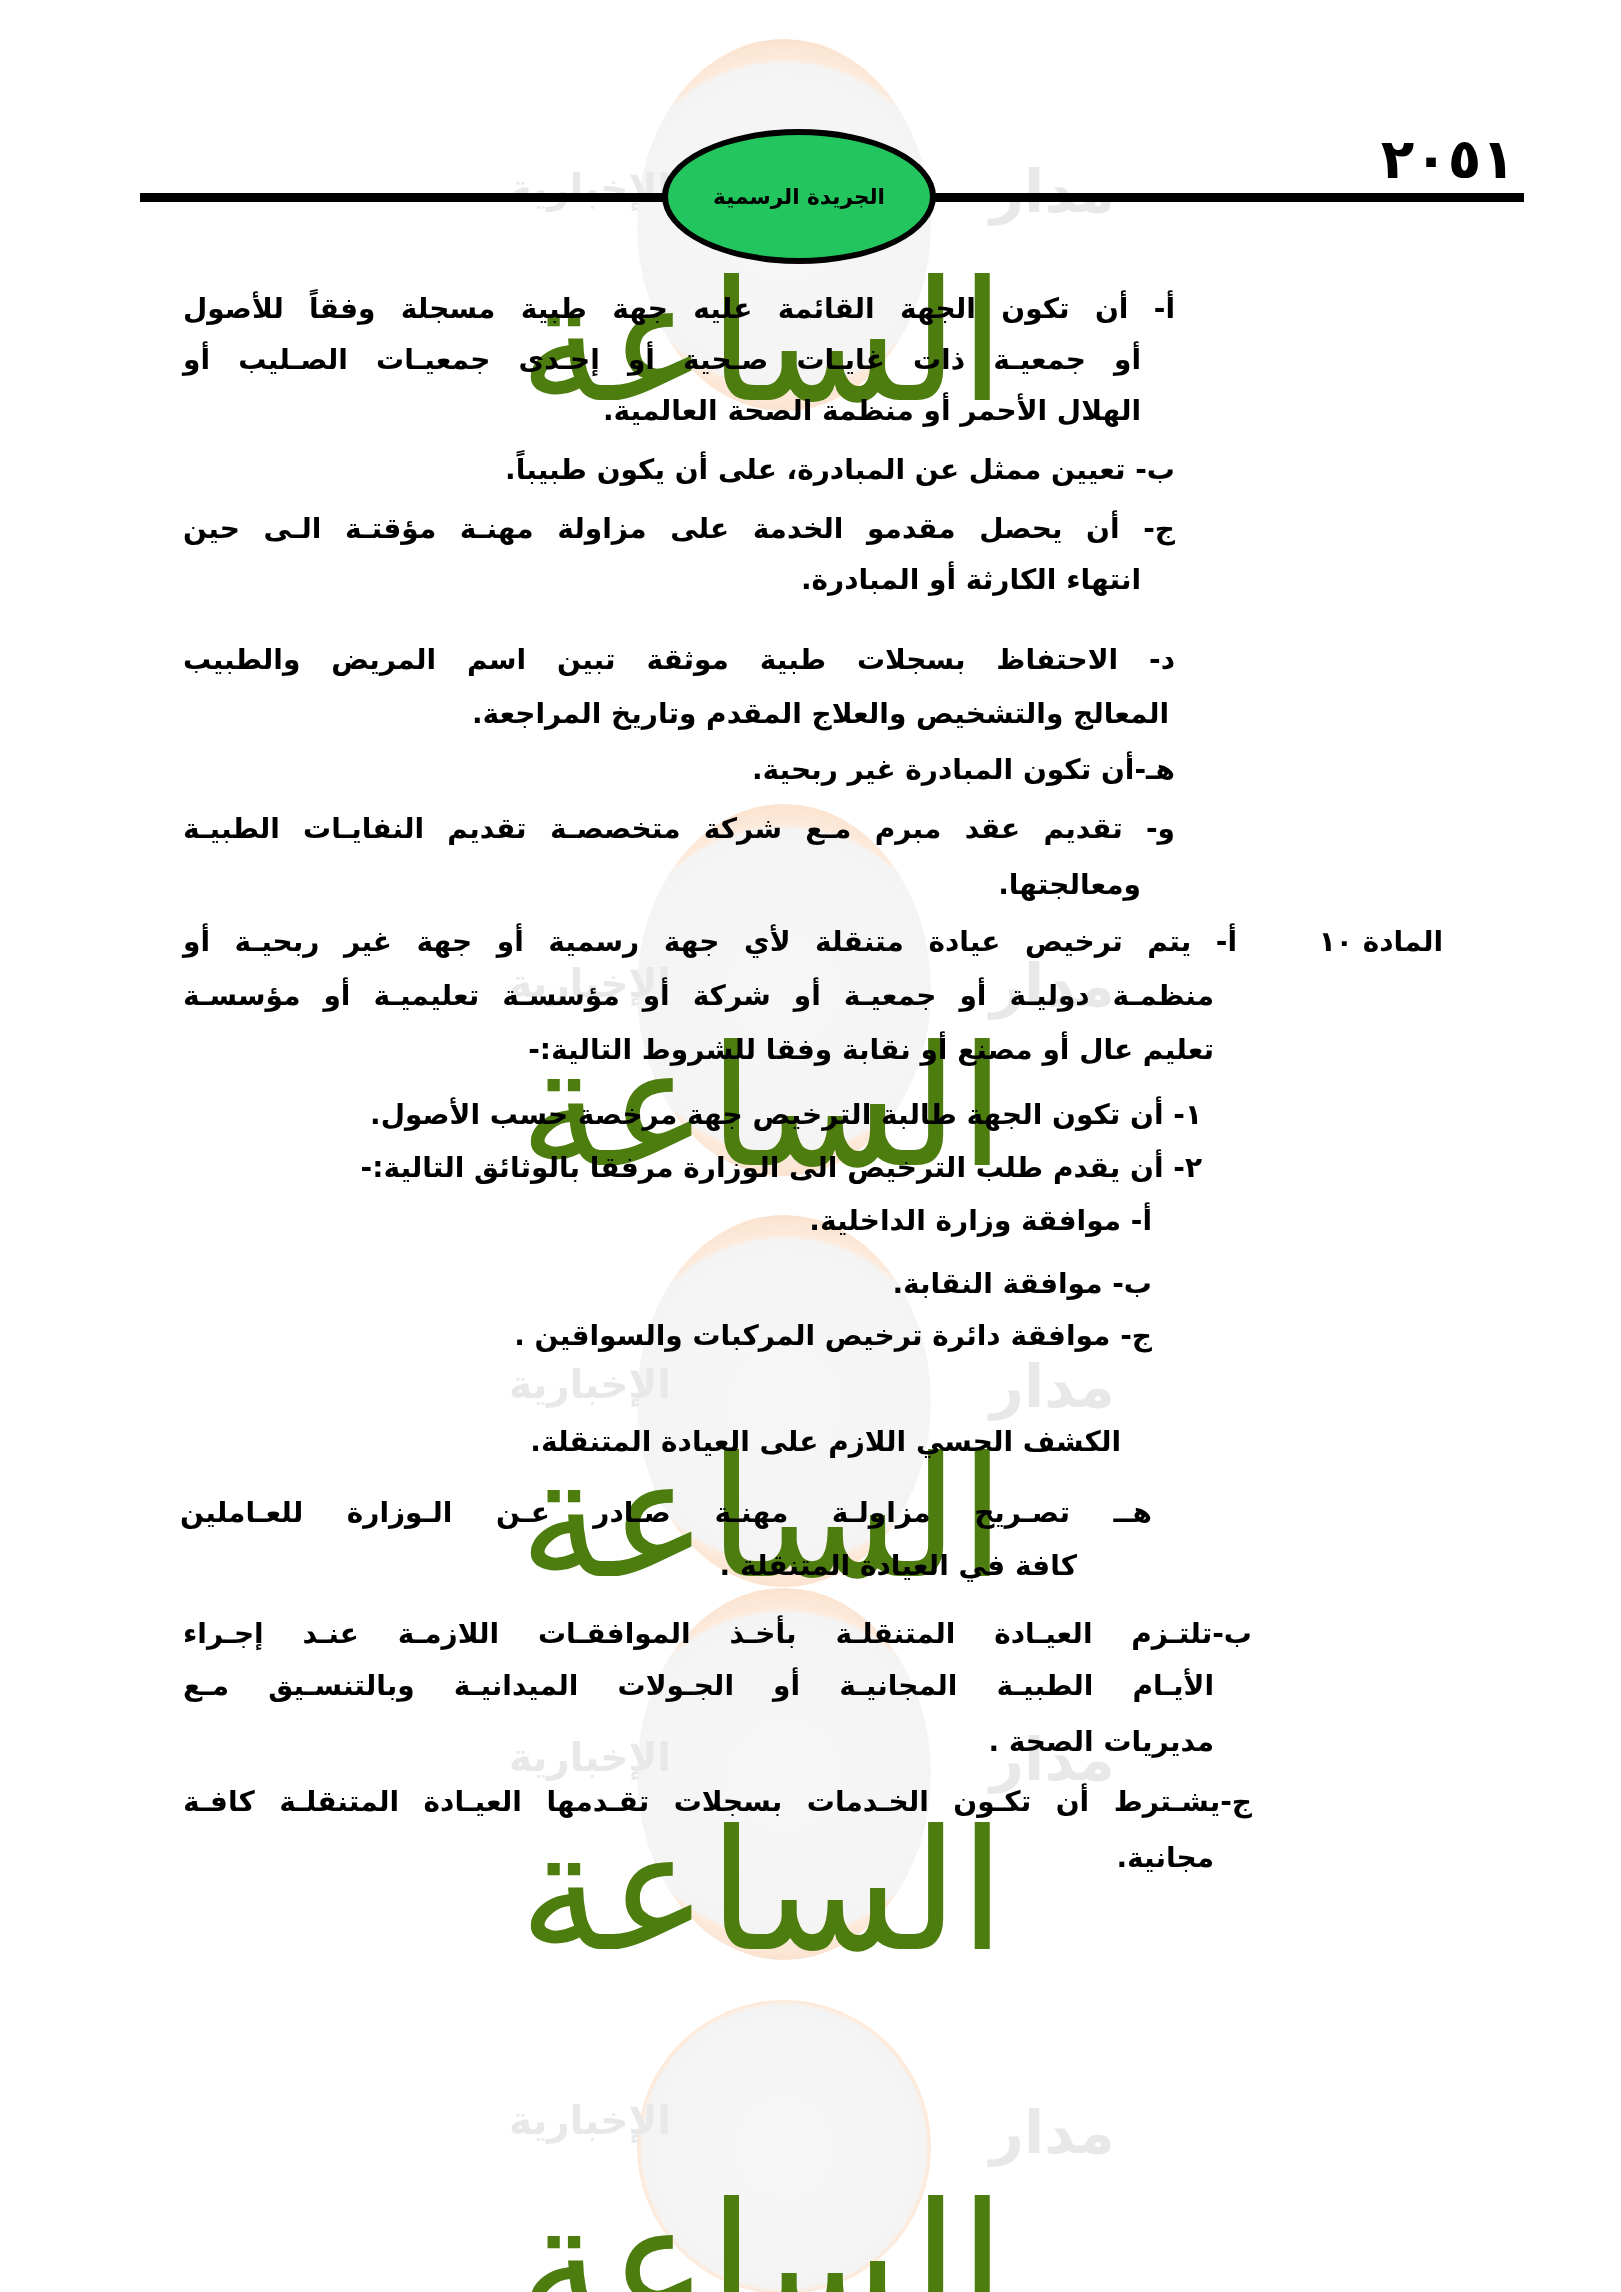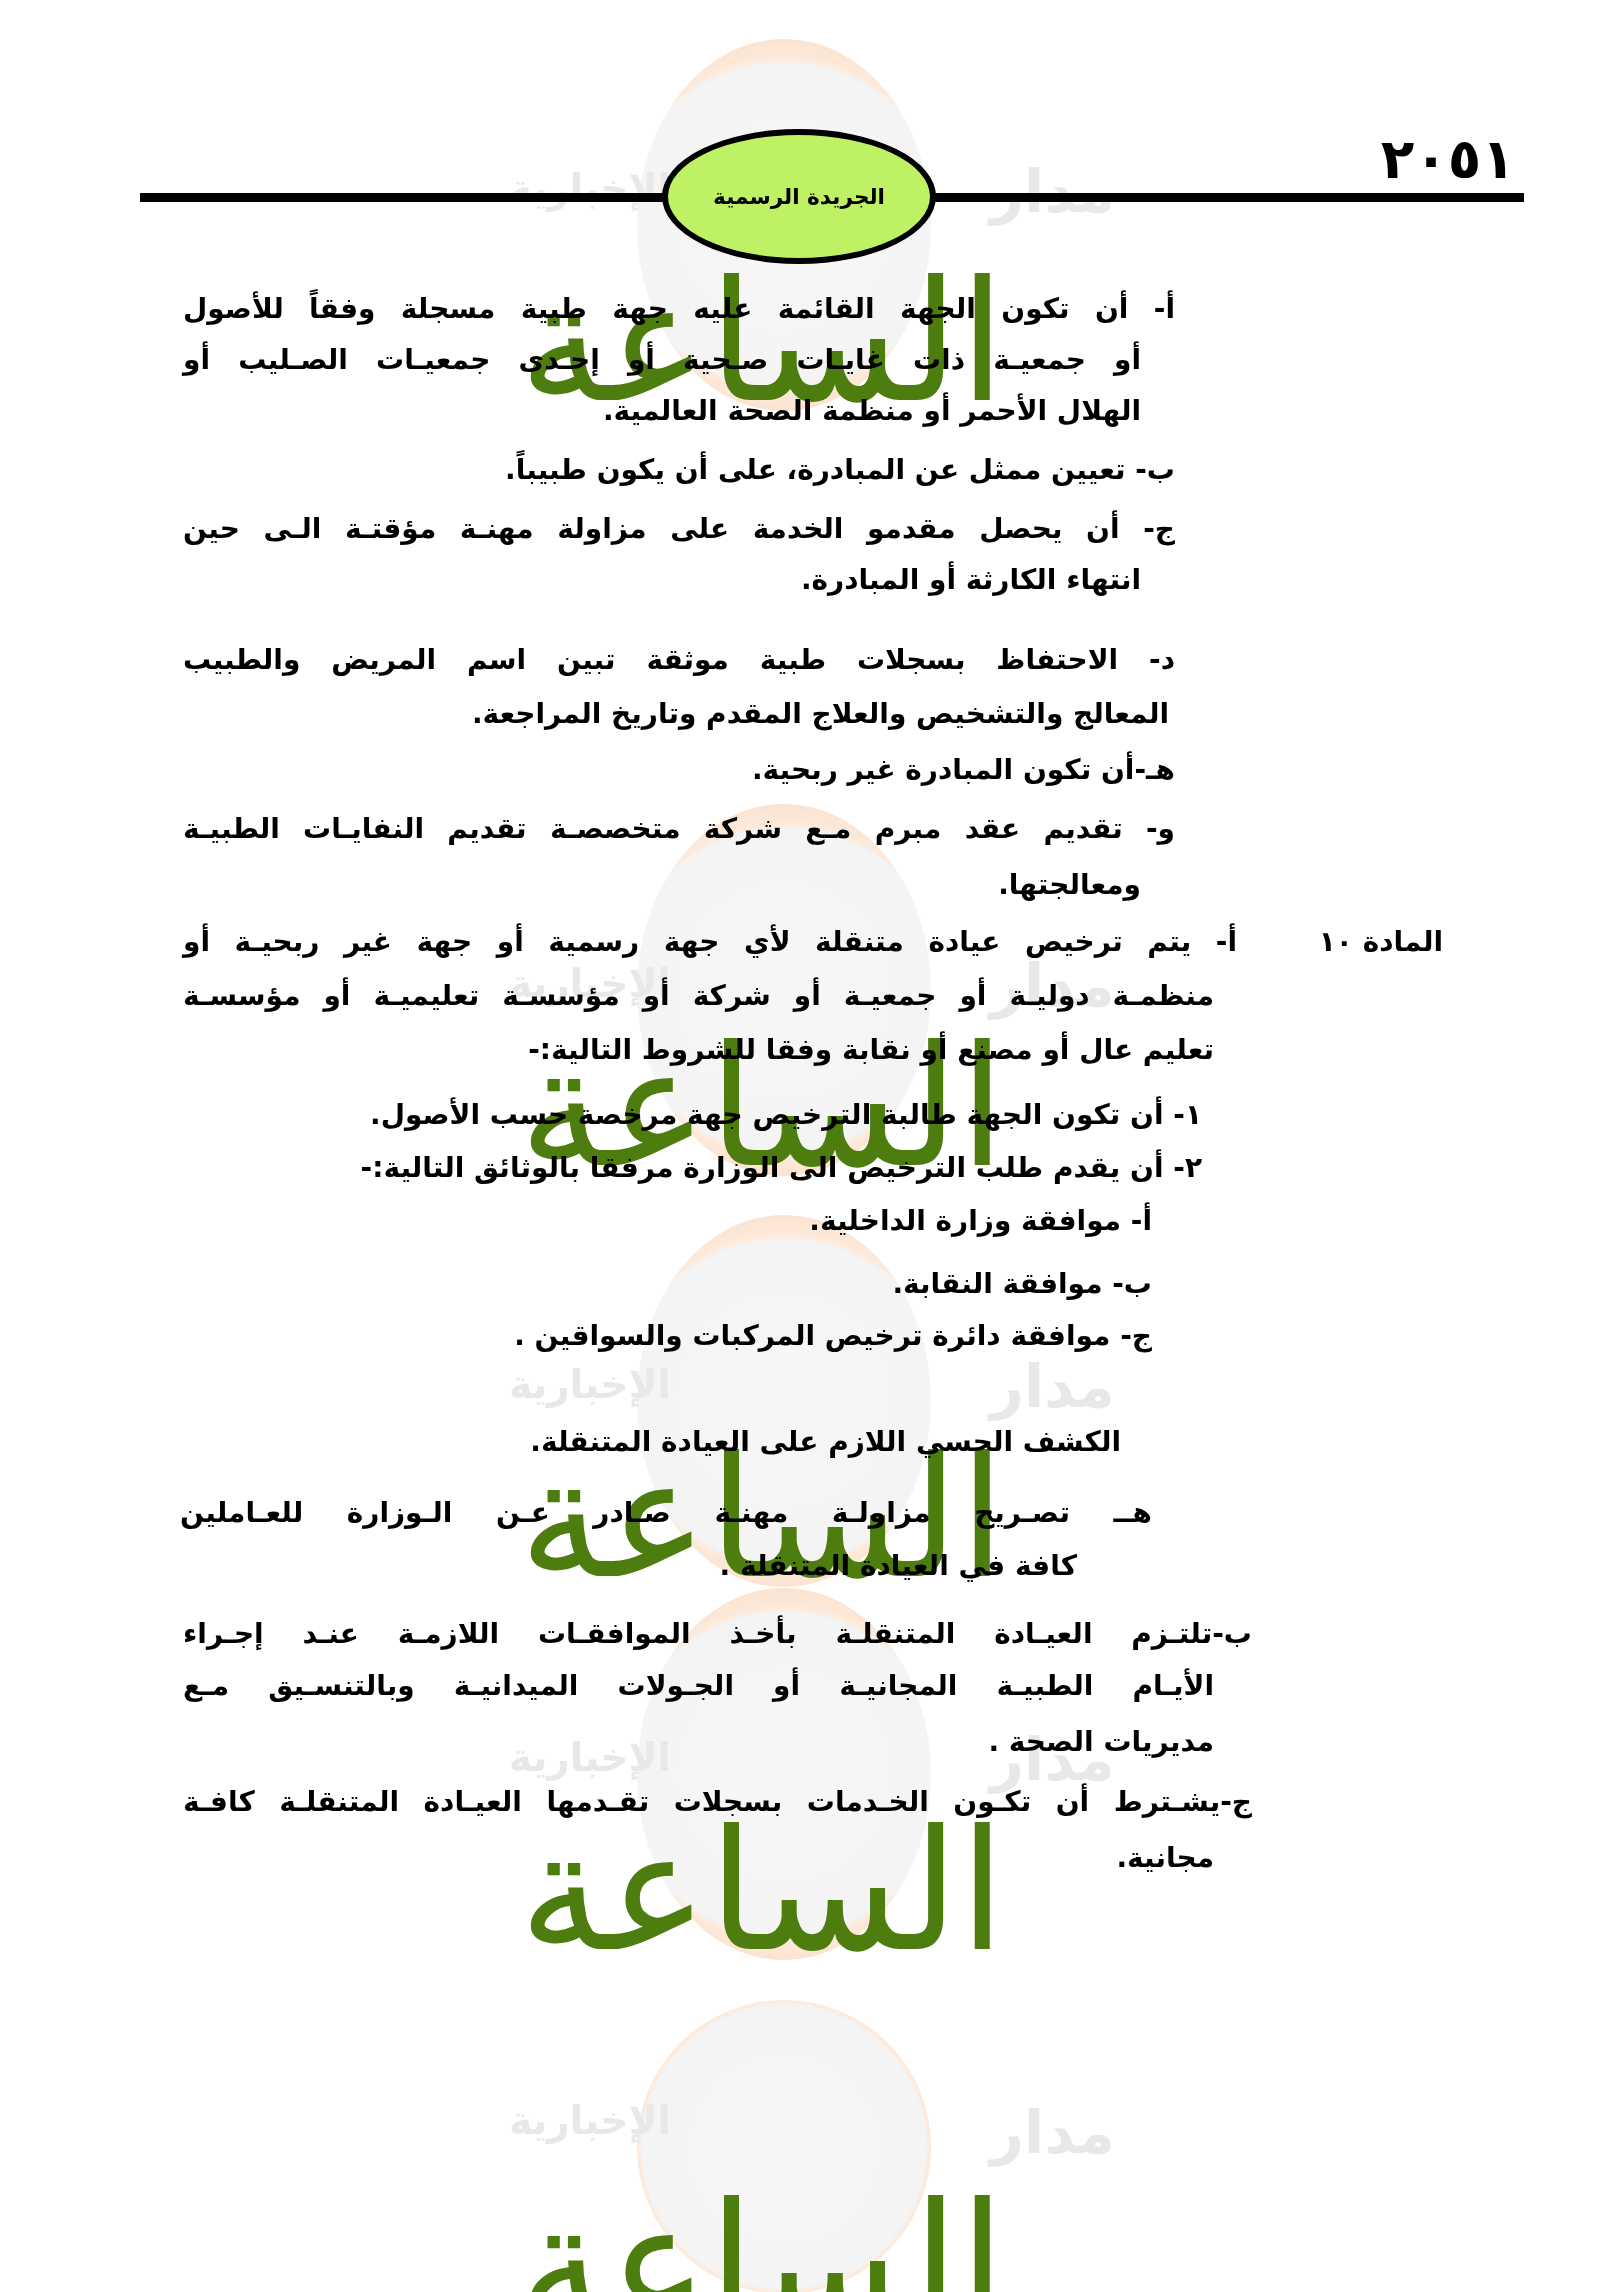"الجريدة الرسمية" .header-oval { background: #bef264 -> #22c55e }
